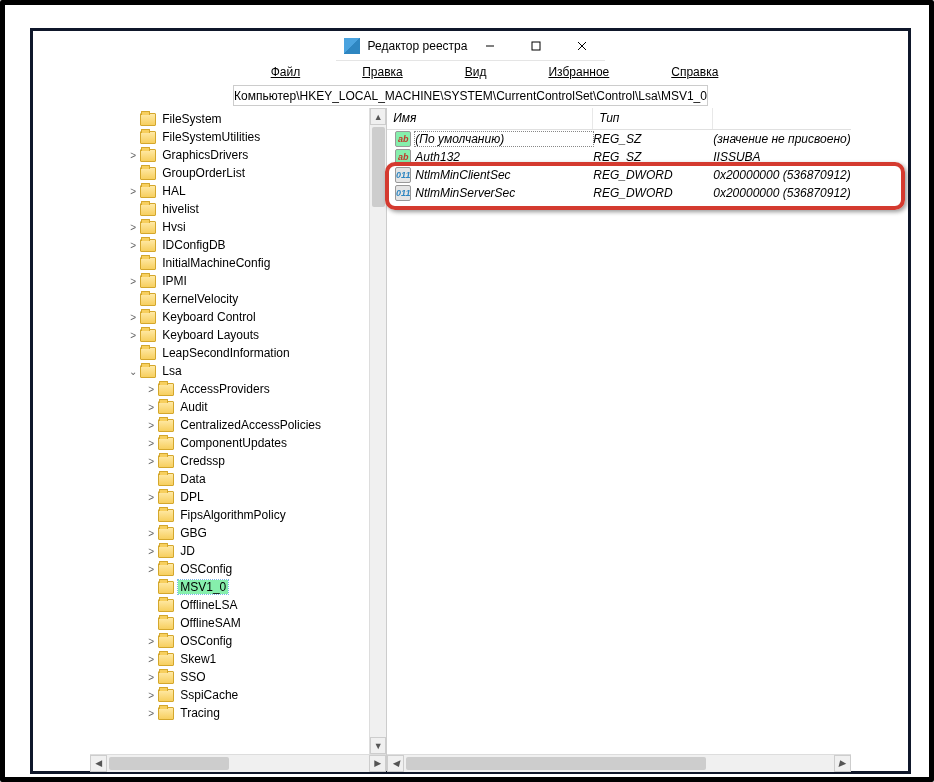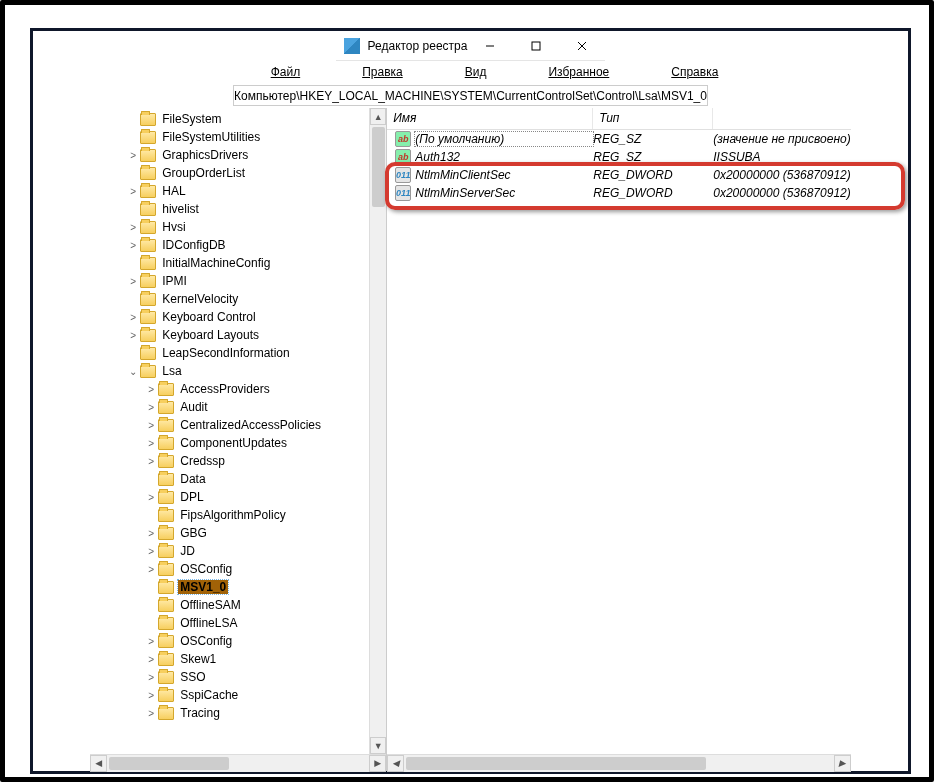"MSV1_0" .tree-row.selected .label { background: #a16207 -> #86efac; font-weight: bold -> none }
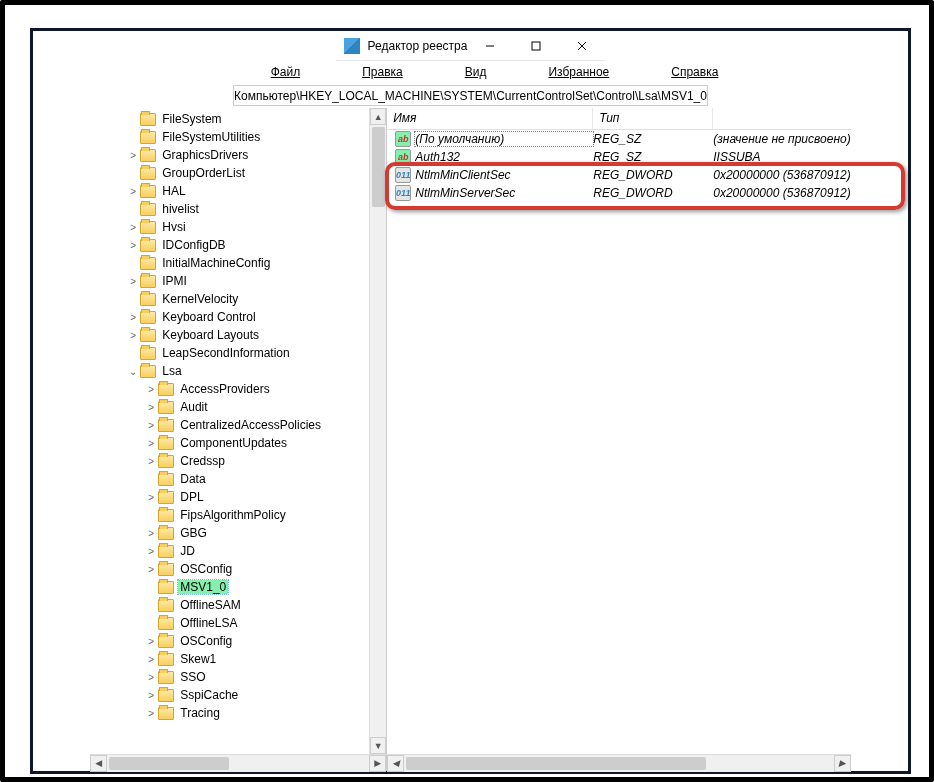"OfflineSAM" div.tree-row { order: before "OfflineLSA" -> after "OfflineLSA" }
